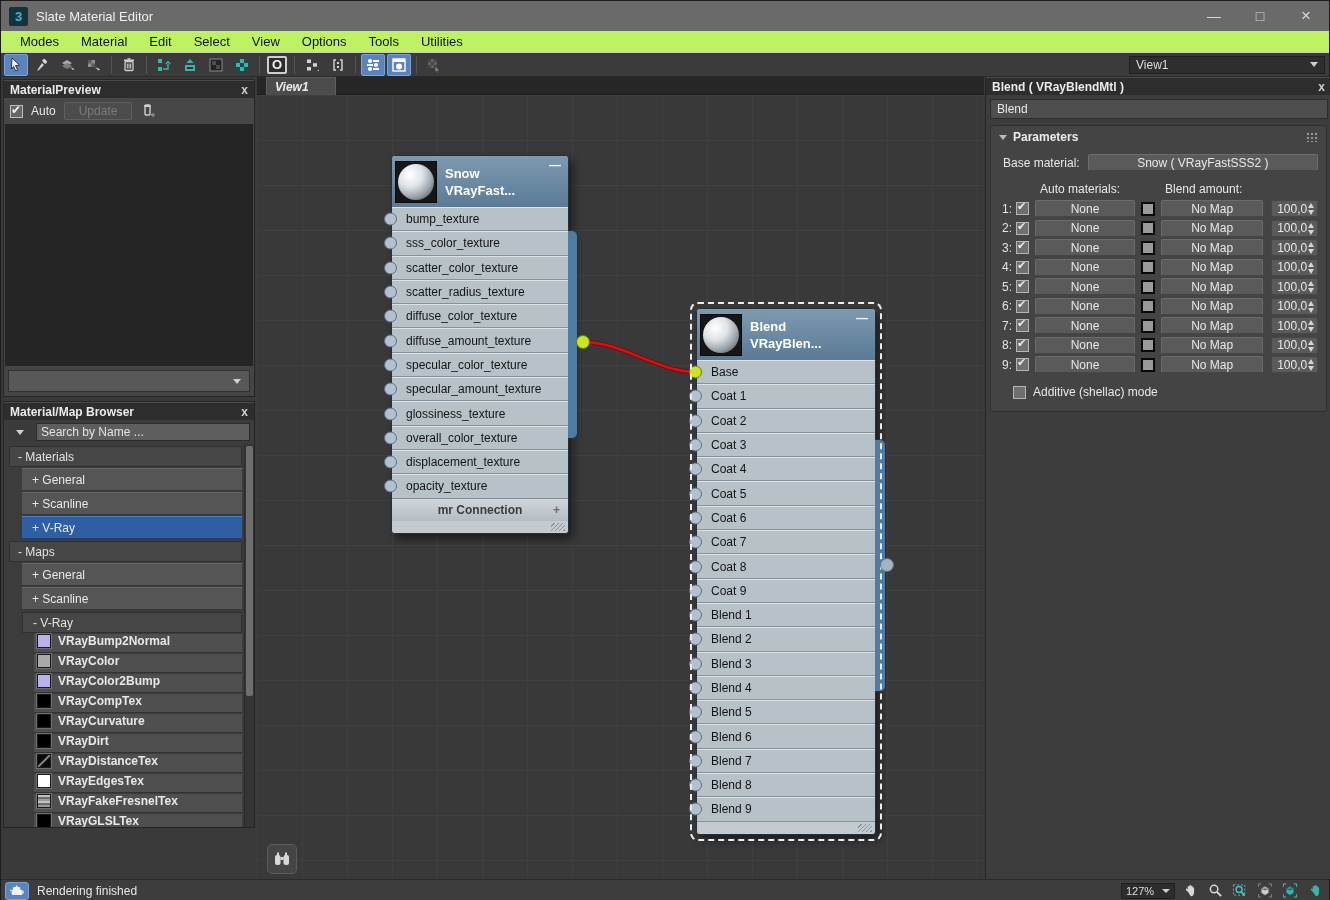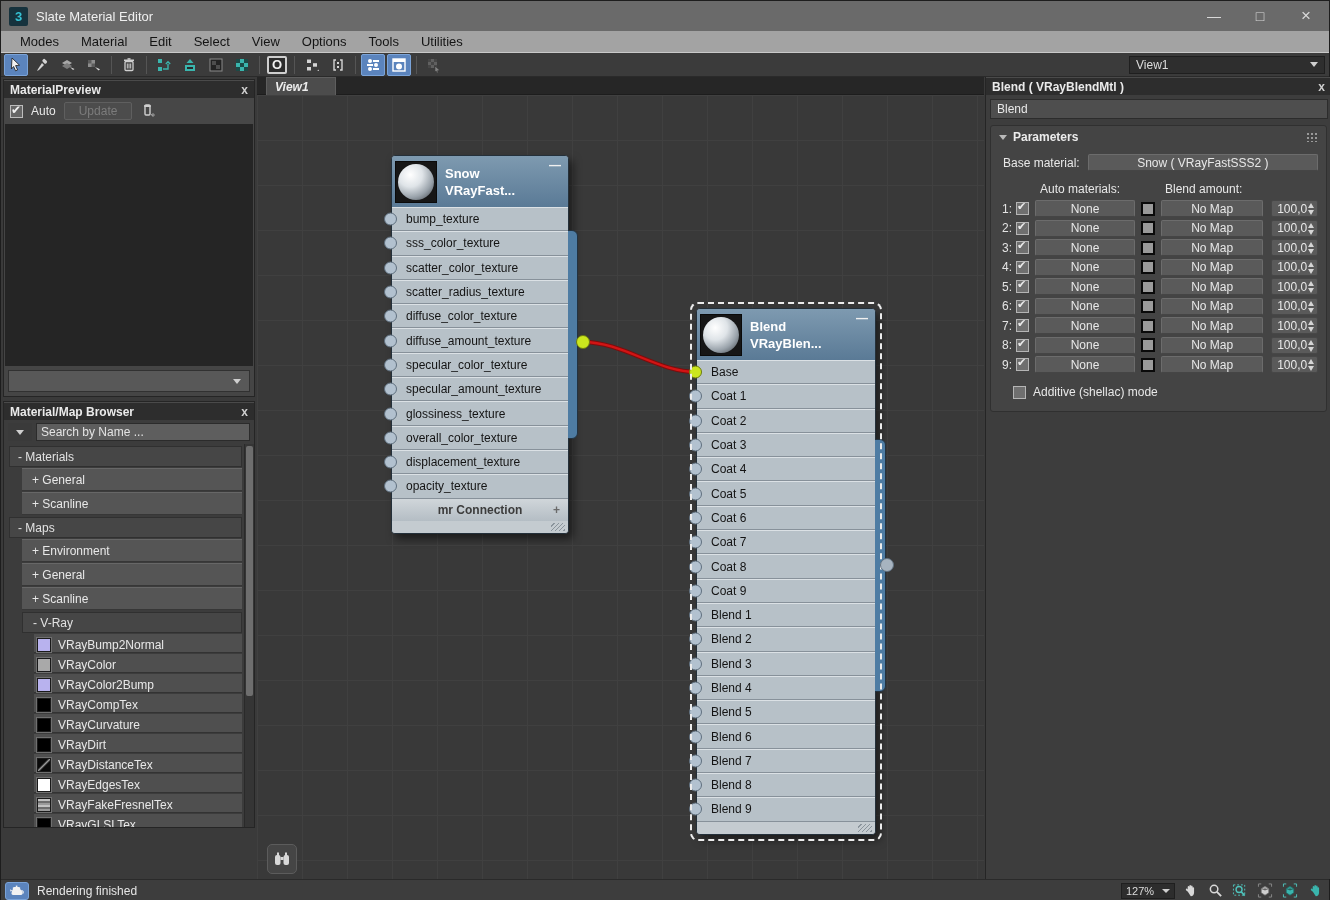"Modes" #menubar { background: #a3a3a3 -> #bef264 }
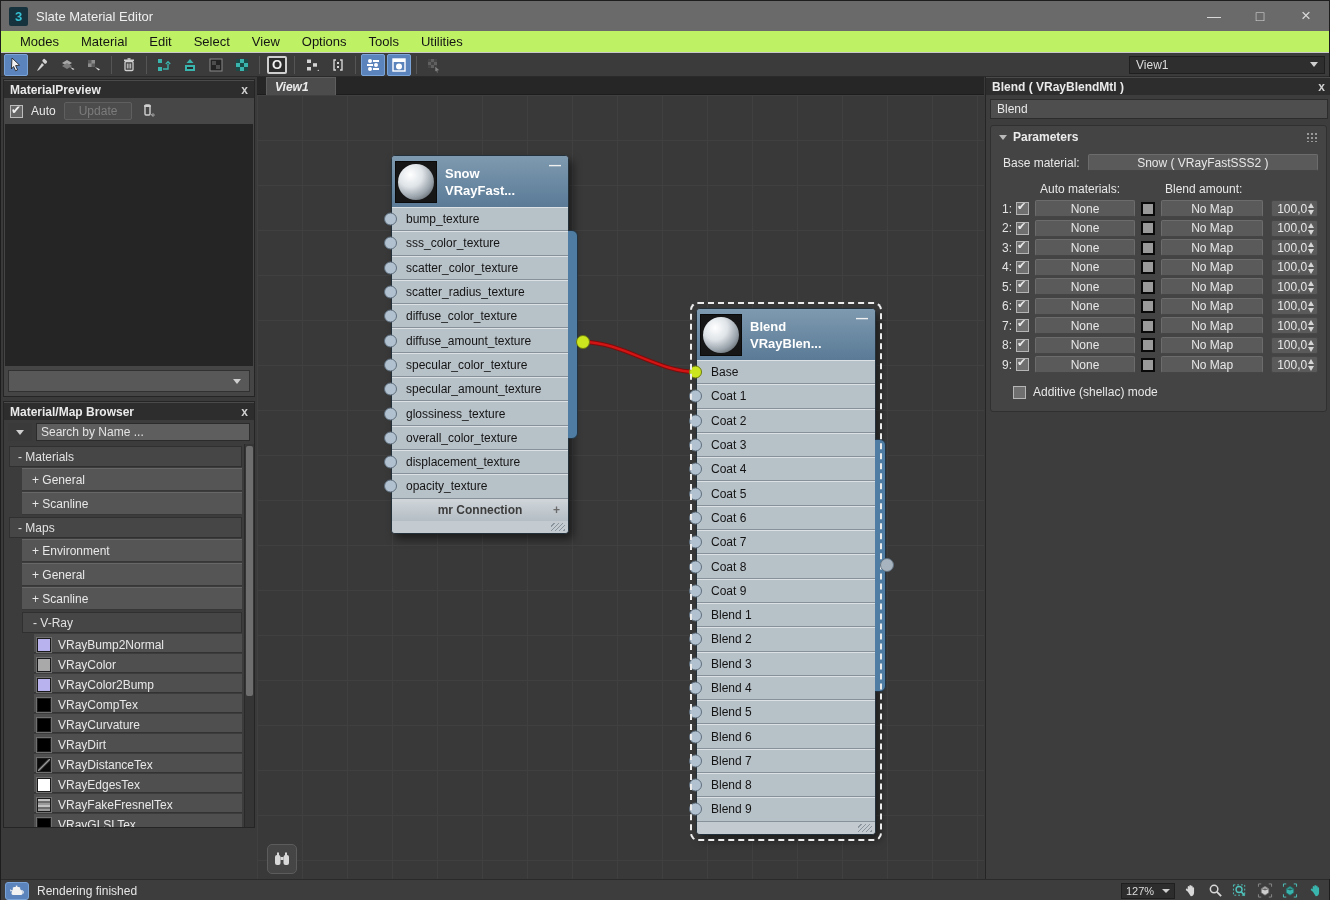"+ V-Ray" div.grp-item { html: none -> <div>+ V-Ray</div> }
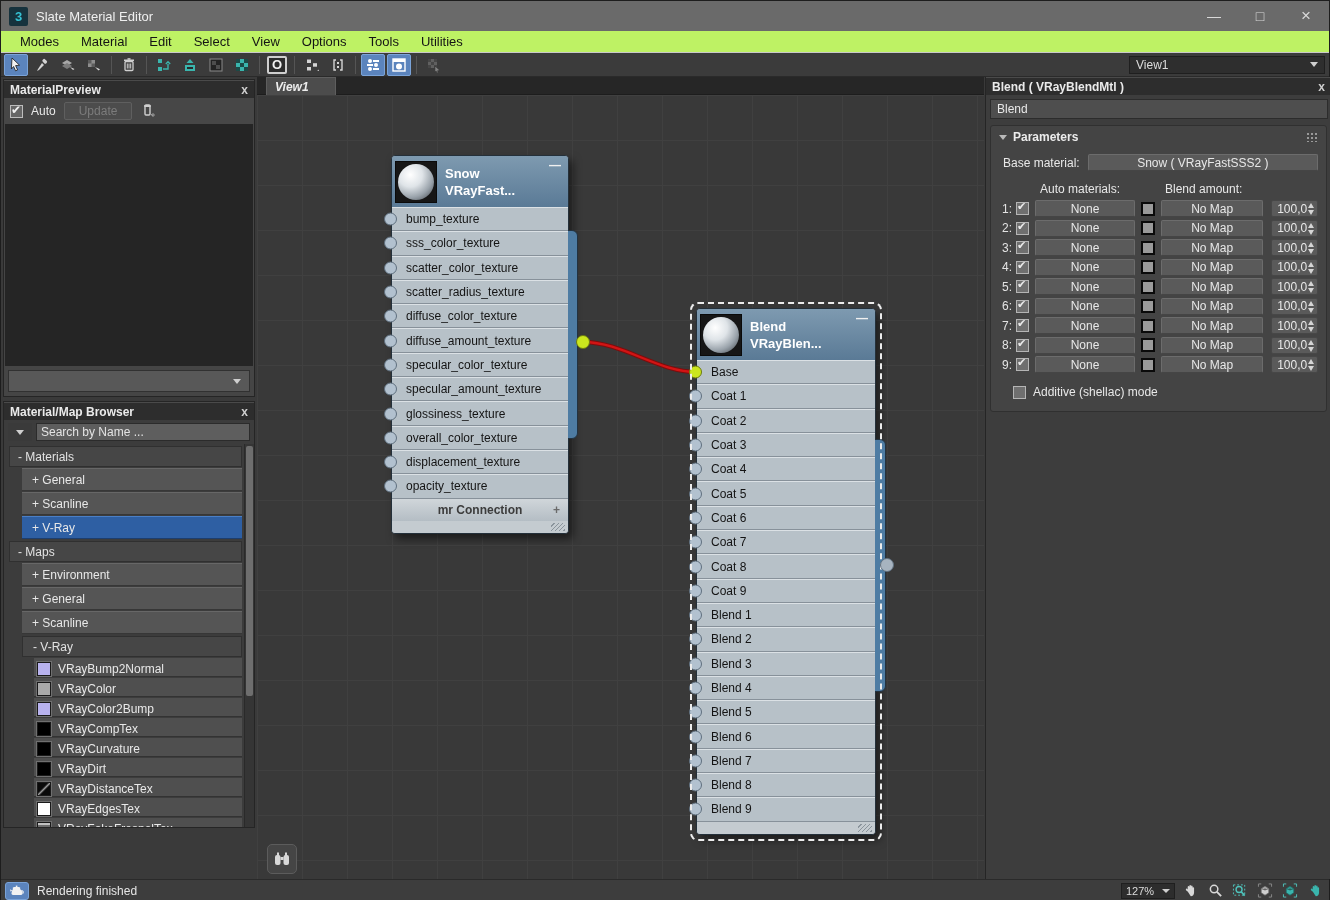"+ Environment" div.grp-item { html: <div>+ Environment</div> -> none }
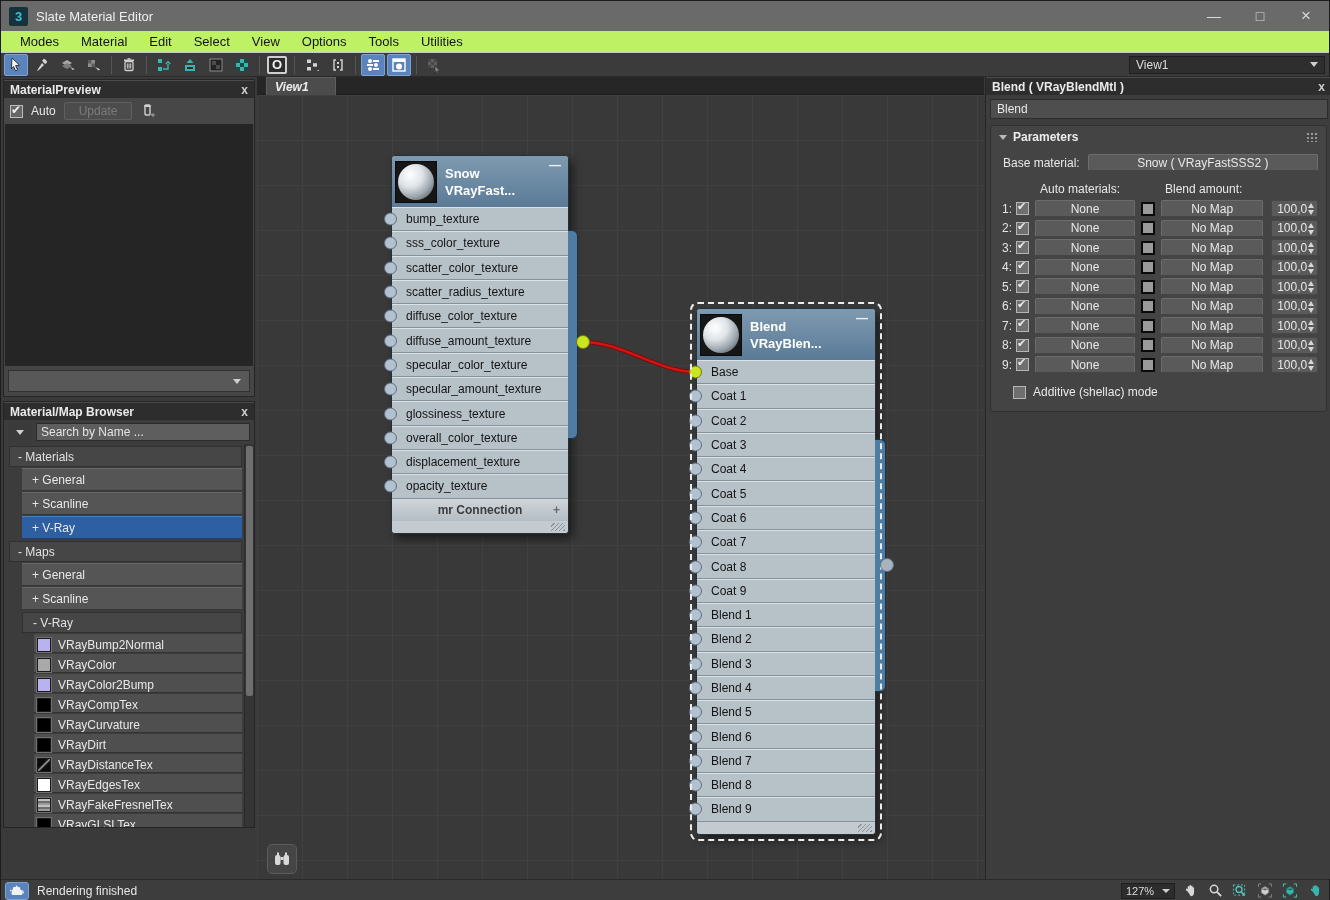"VRayBump2Normal" .map-item { align-items: flex-end -> flex-start; font-weight: none -> bold }
